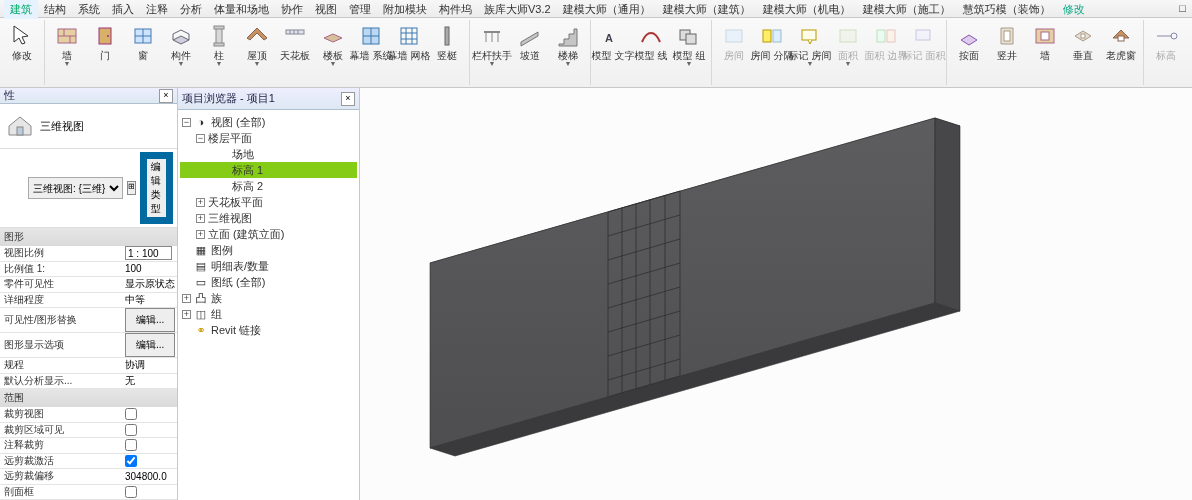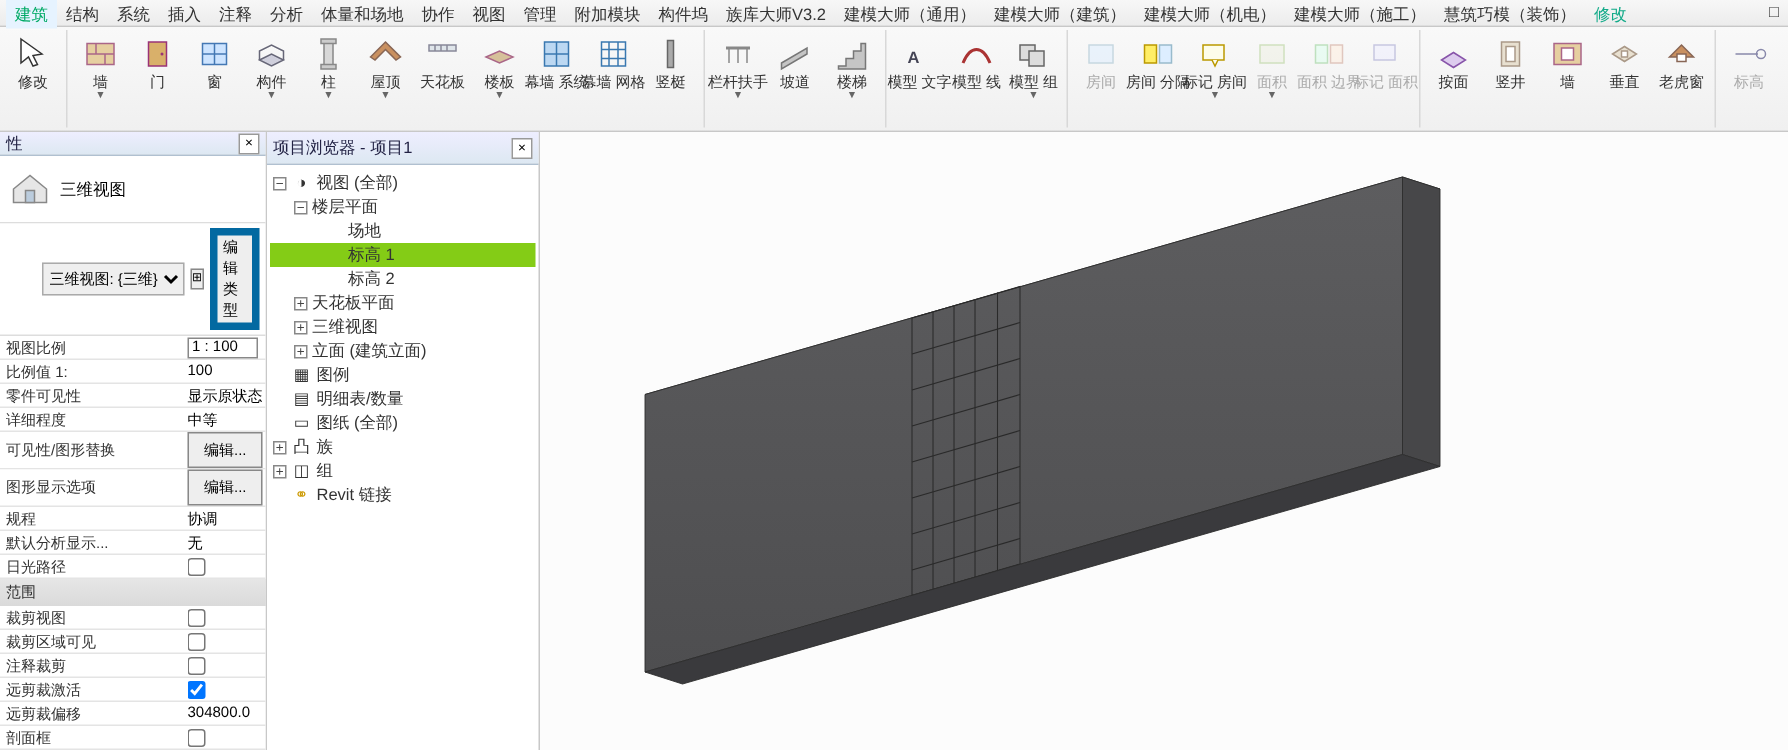"编辑类型" .type-row .et { border: 5px solid #0369a1 -> 7px solid #0369a1 }
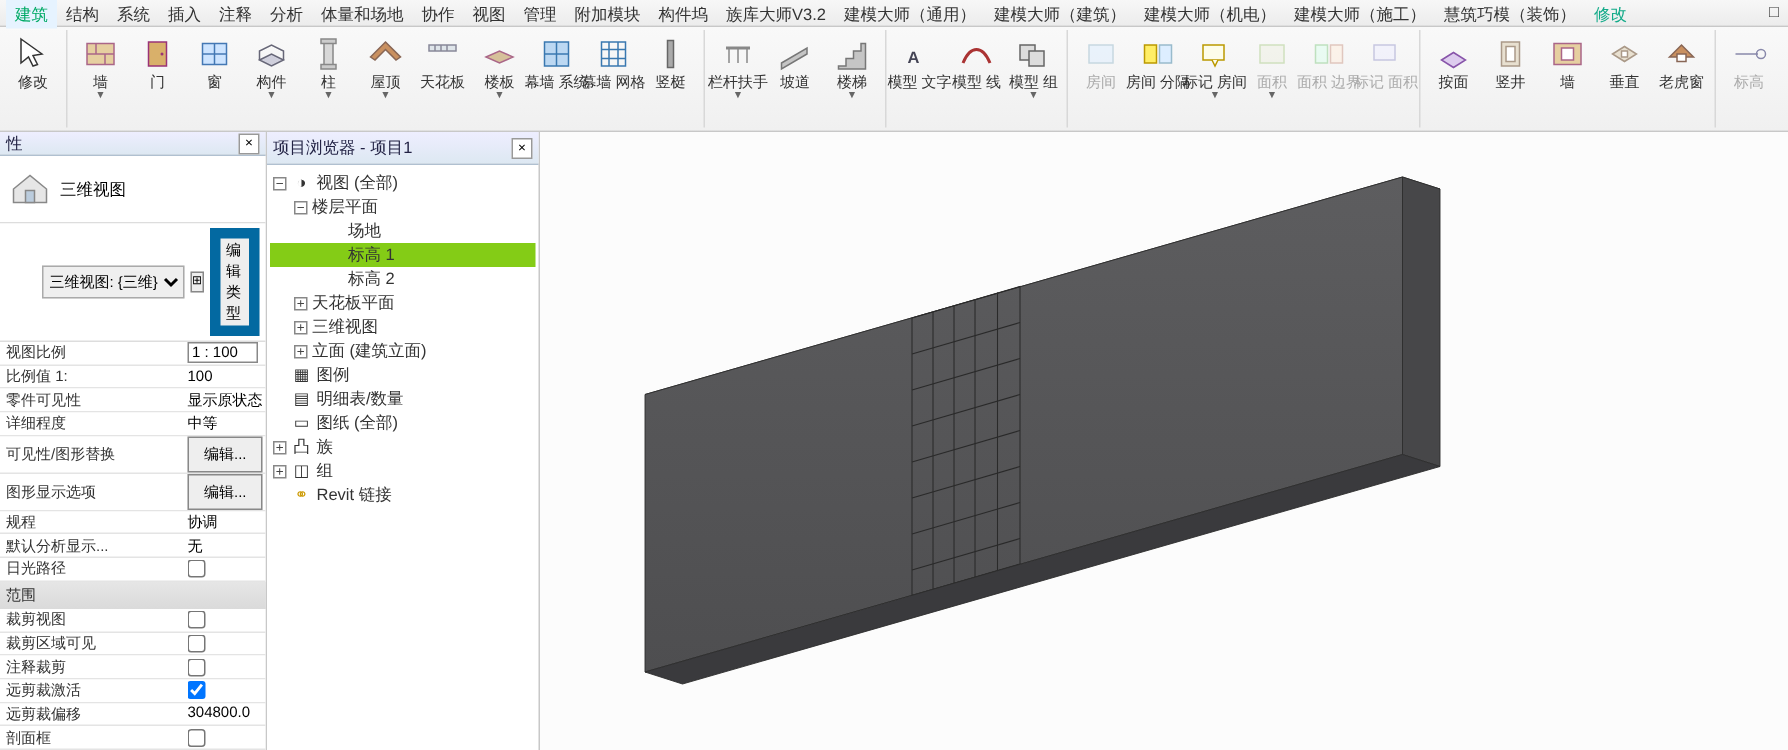"图形" div.section-hdr { html: none -> <div>图形</div> }
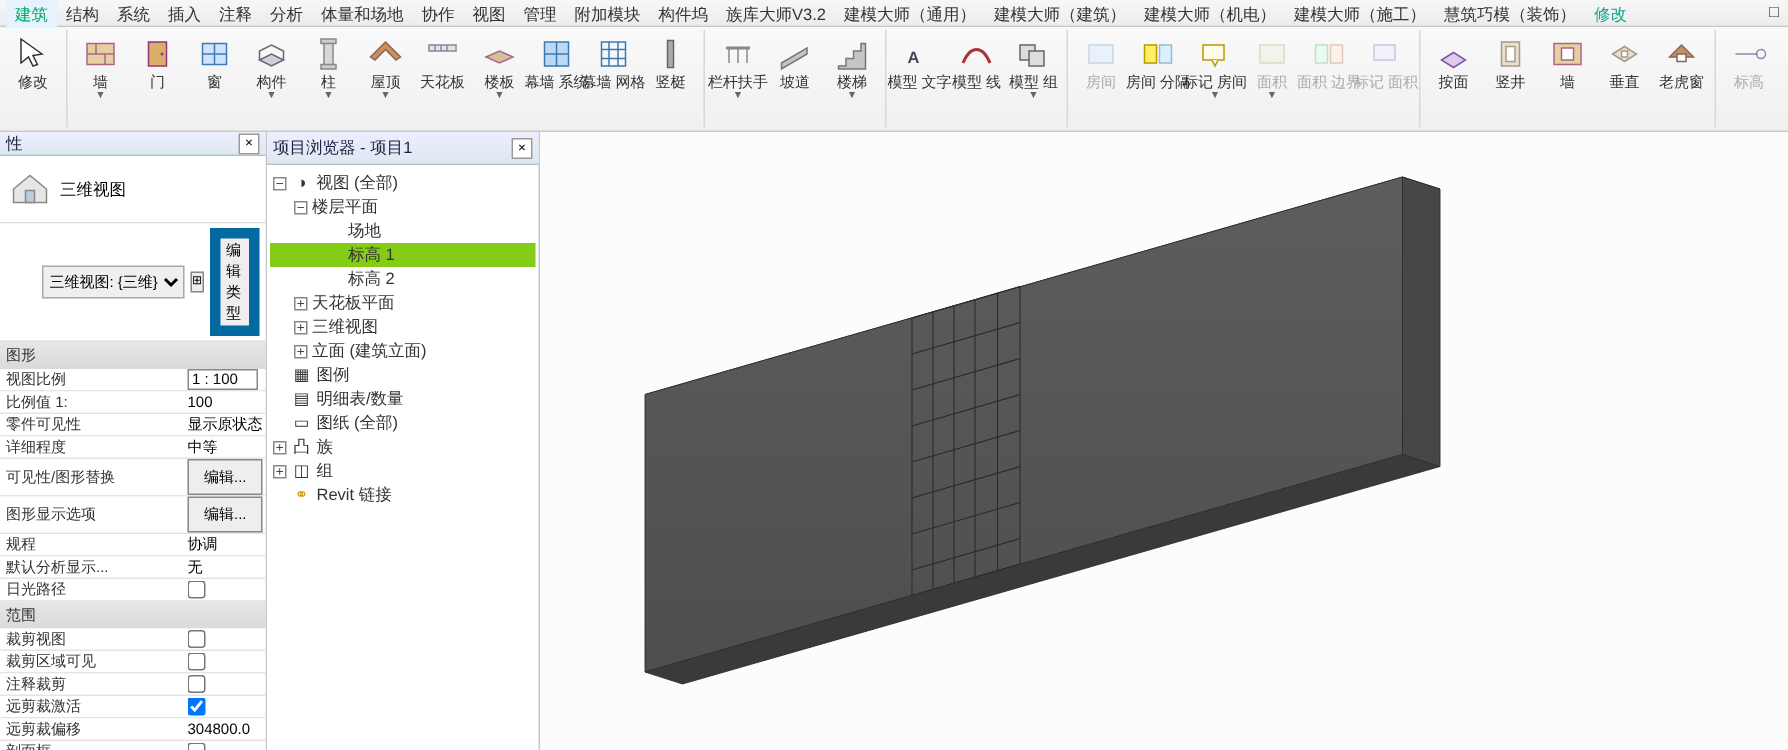"日光路径" div.prop-row { html: <div> <span>日光路径</span> <span> <input> </span> </div> -> none }
